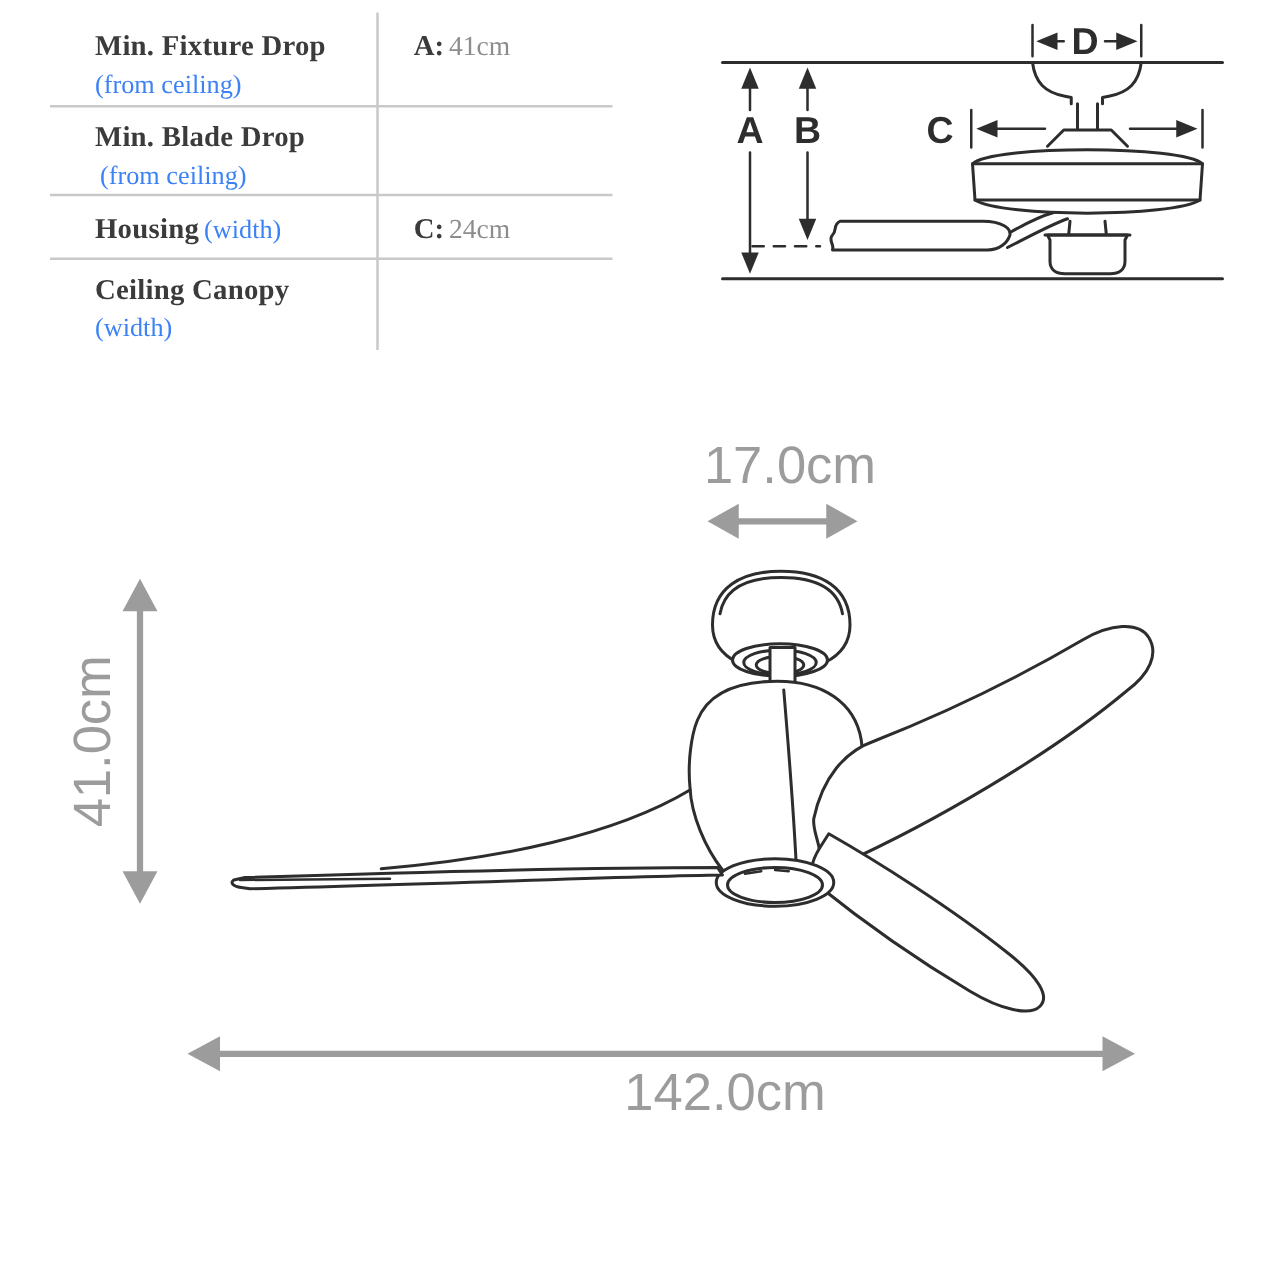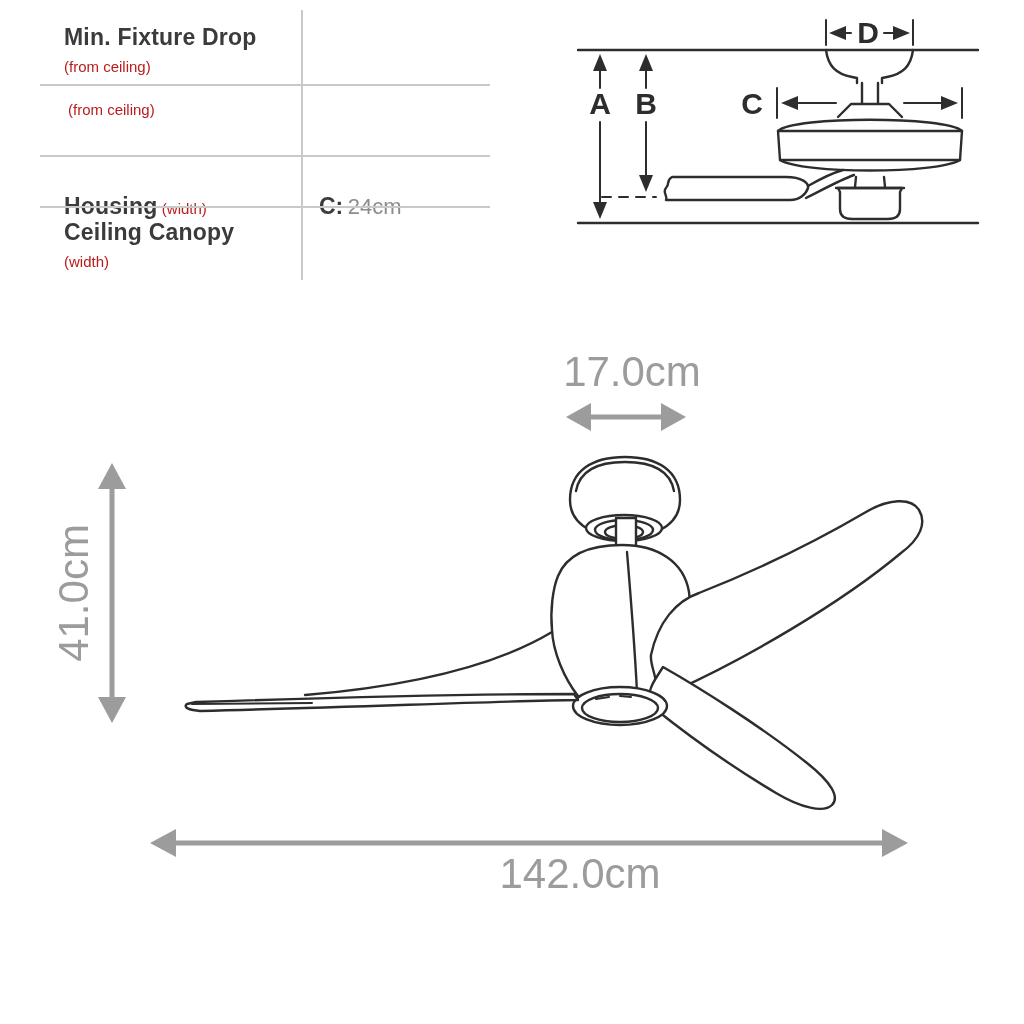"Min. Fixture Drop" .spec-row { font-family: none -> Liberation Serif, serif; left: 4px -> 16px }
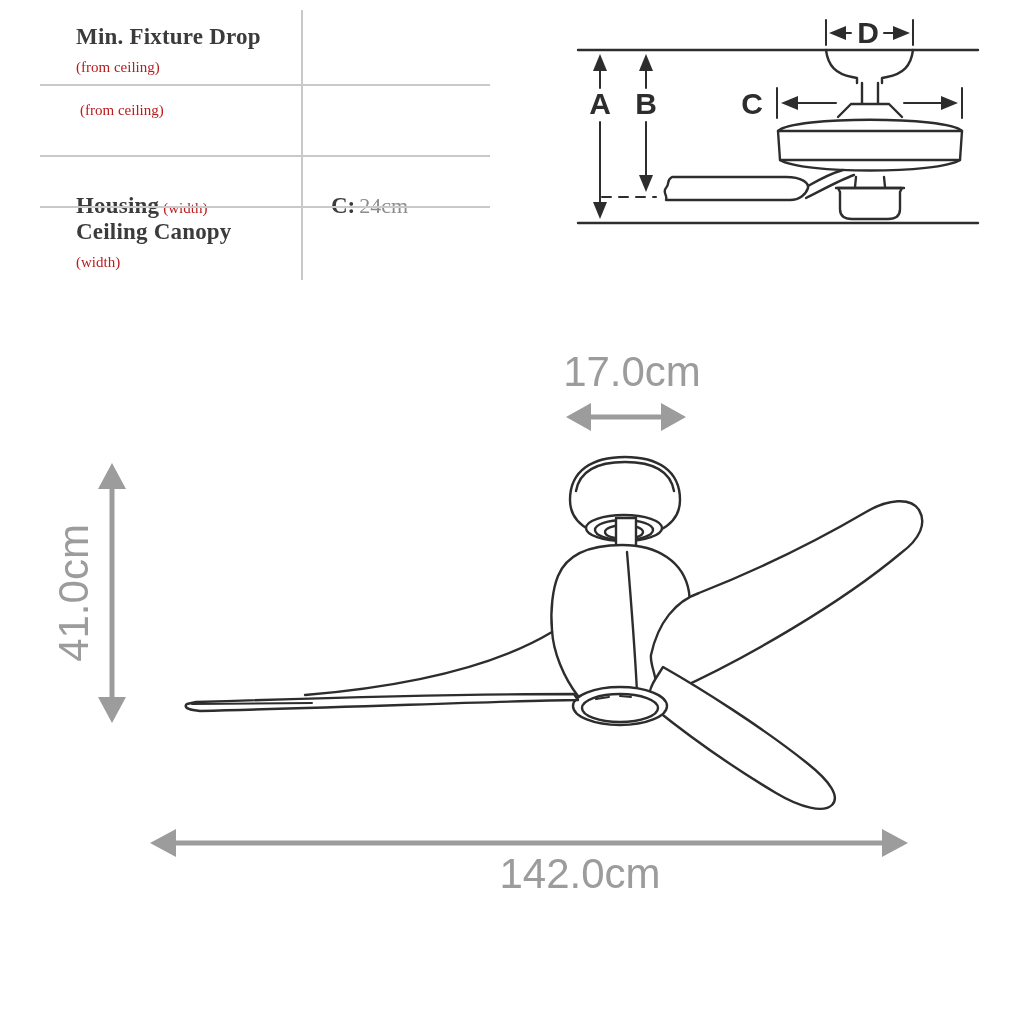"A: 41cm" div.cell-value { html: none -> <div> <span>A:</span> <span>41cm</span> </div> }
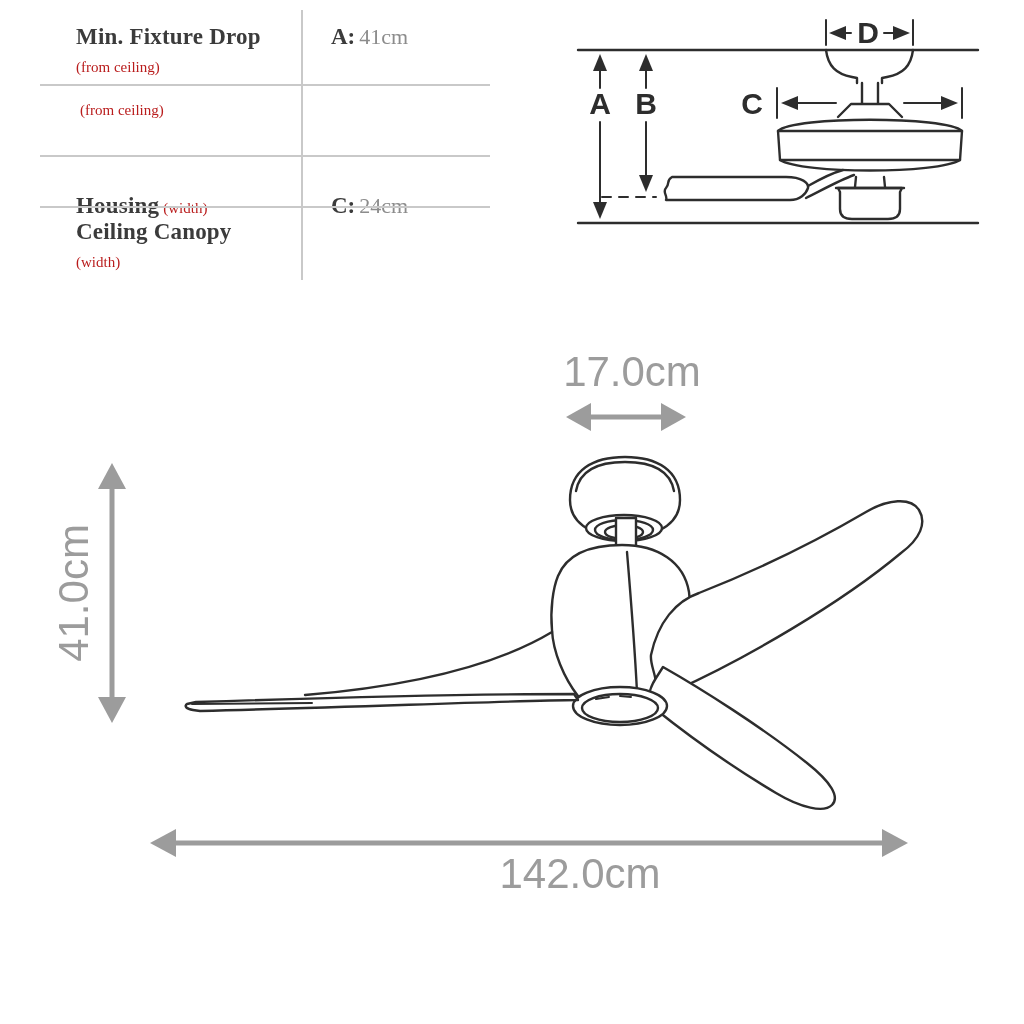"(from ceiling)" .note { color: #b91c1c -> #3b82f6; font-size: 15px -> 21px }
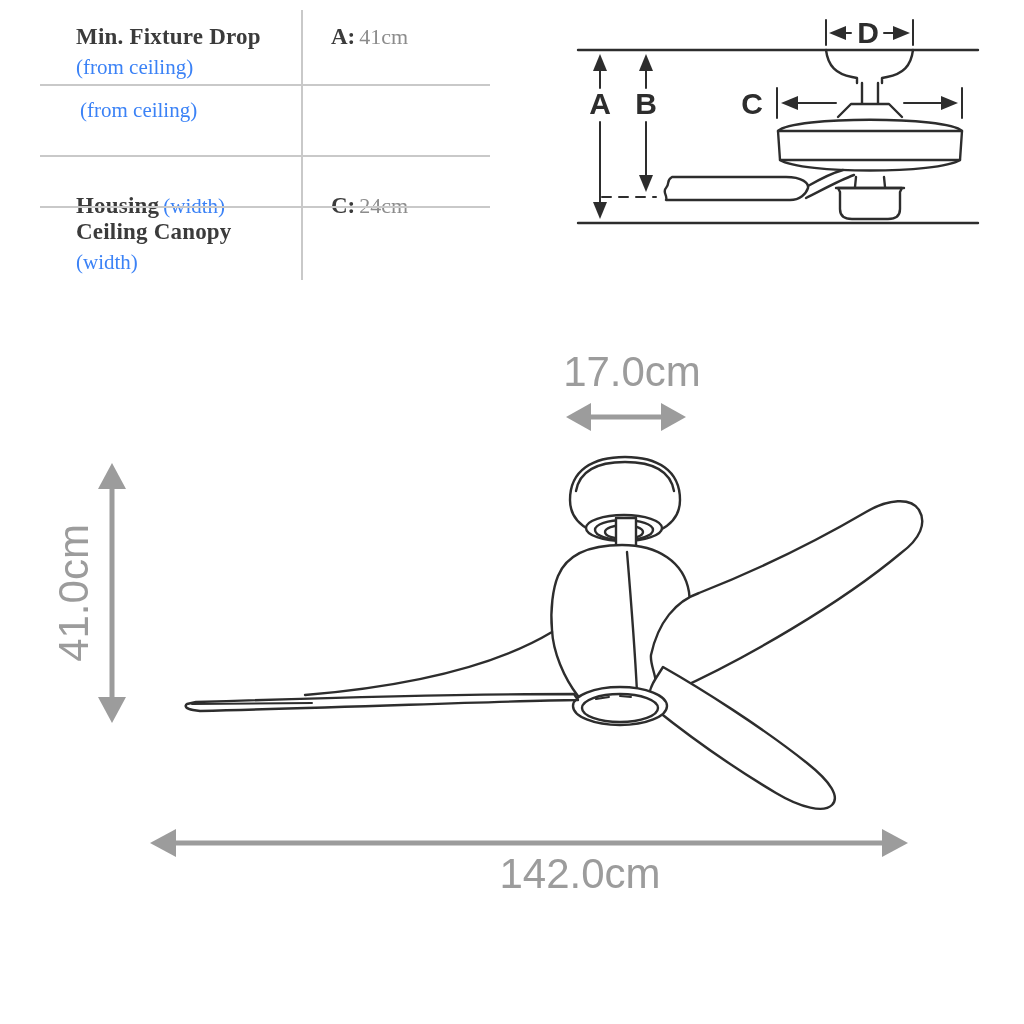"Min. Blade Drop" span.lbl { html: none -> <span>Min. Blade Drop</span> }
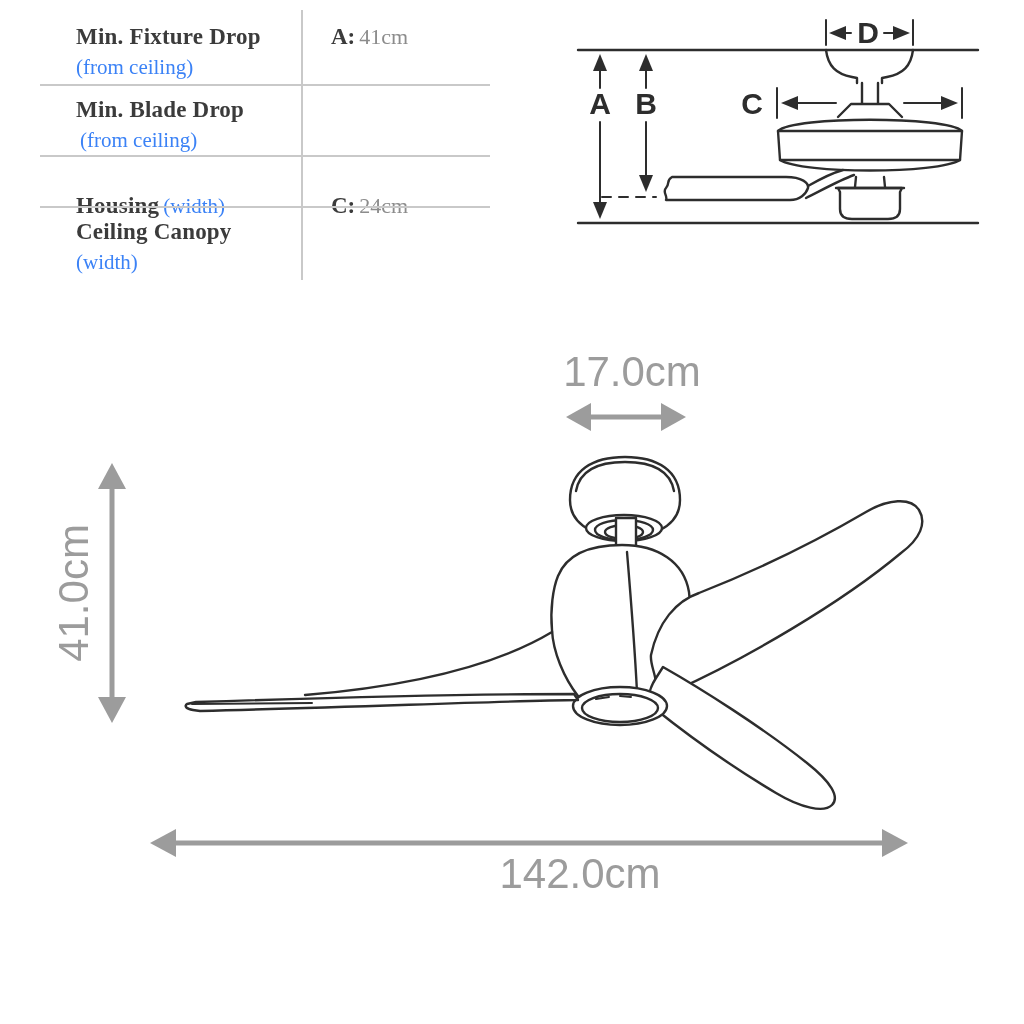"Housing (width)" div.spec-row { margin-top: 23px -> none }
